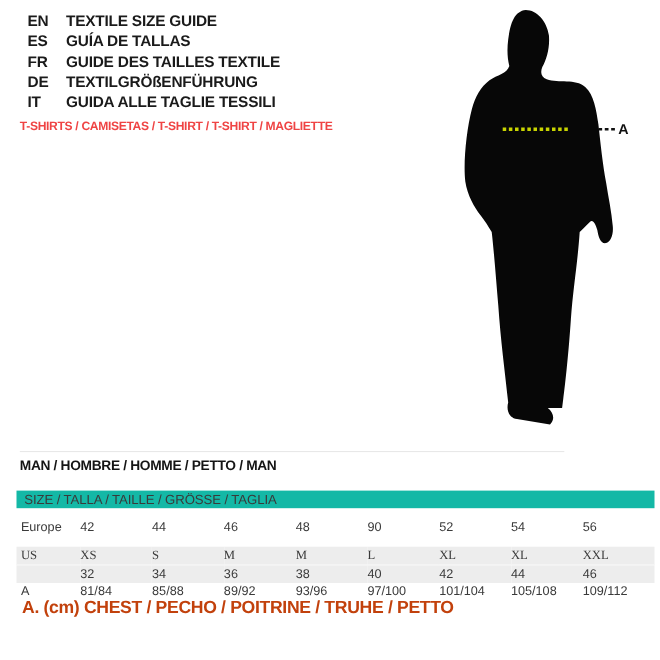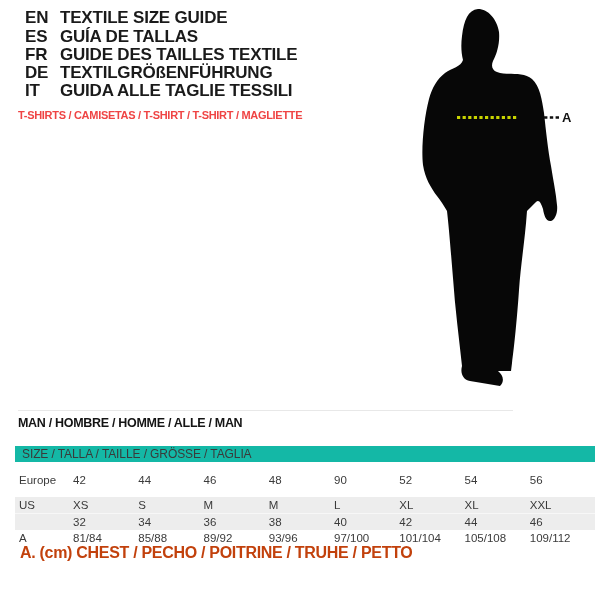"EN" .lang-row { align-items: flex-end -> center; font-size: 17px -> 14px }
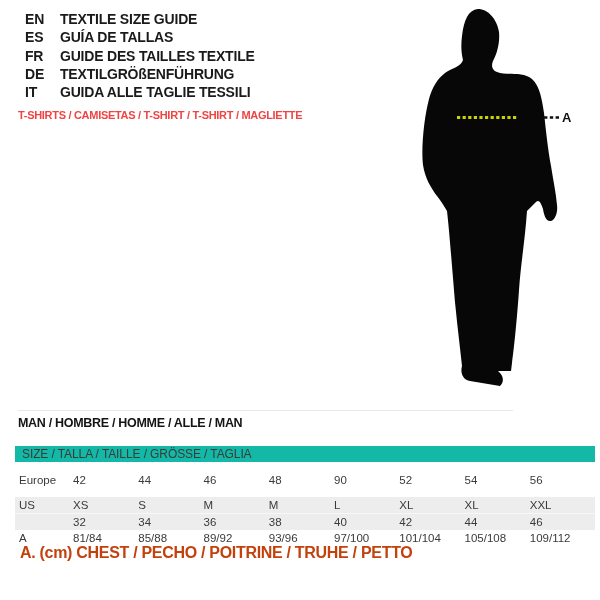"MAN / HOMBRE / HOMME" div.section-title { text: ALLE -> PETTO }
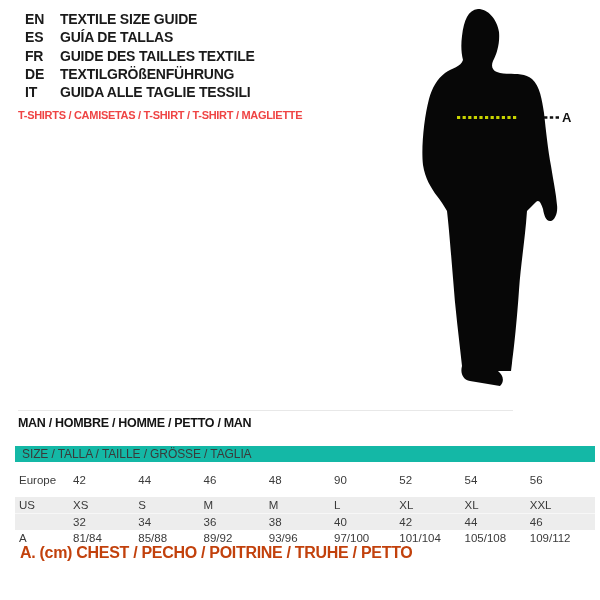"US" .size-table tr.band-first td { font-family: none -> Liberation Serif, serif }
